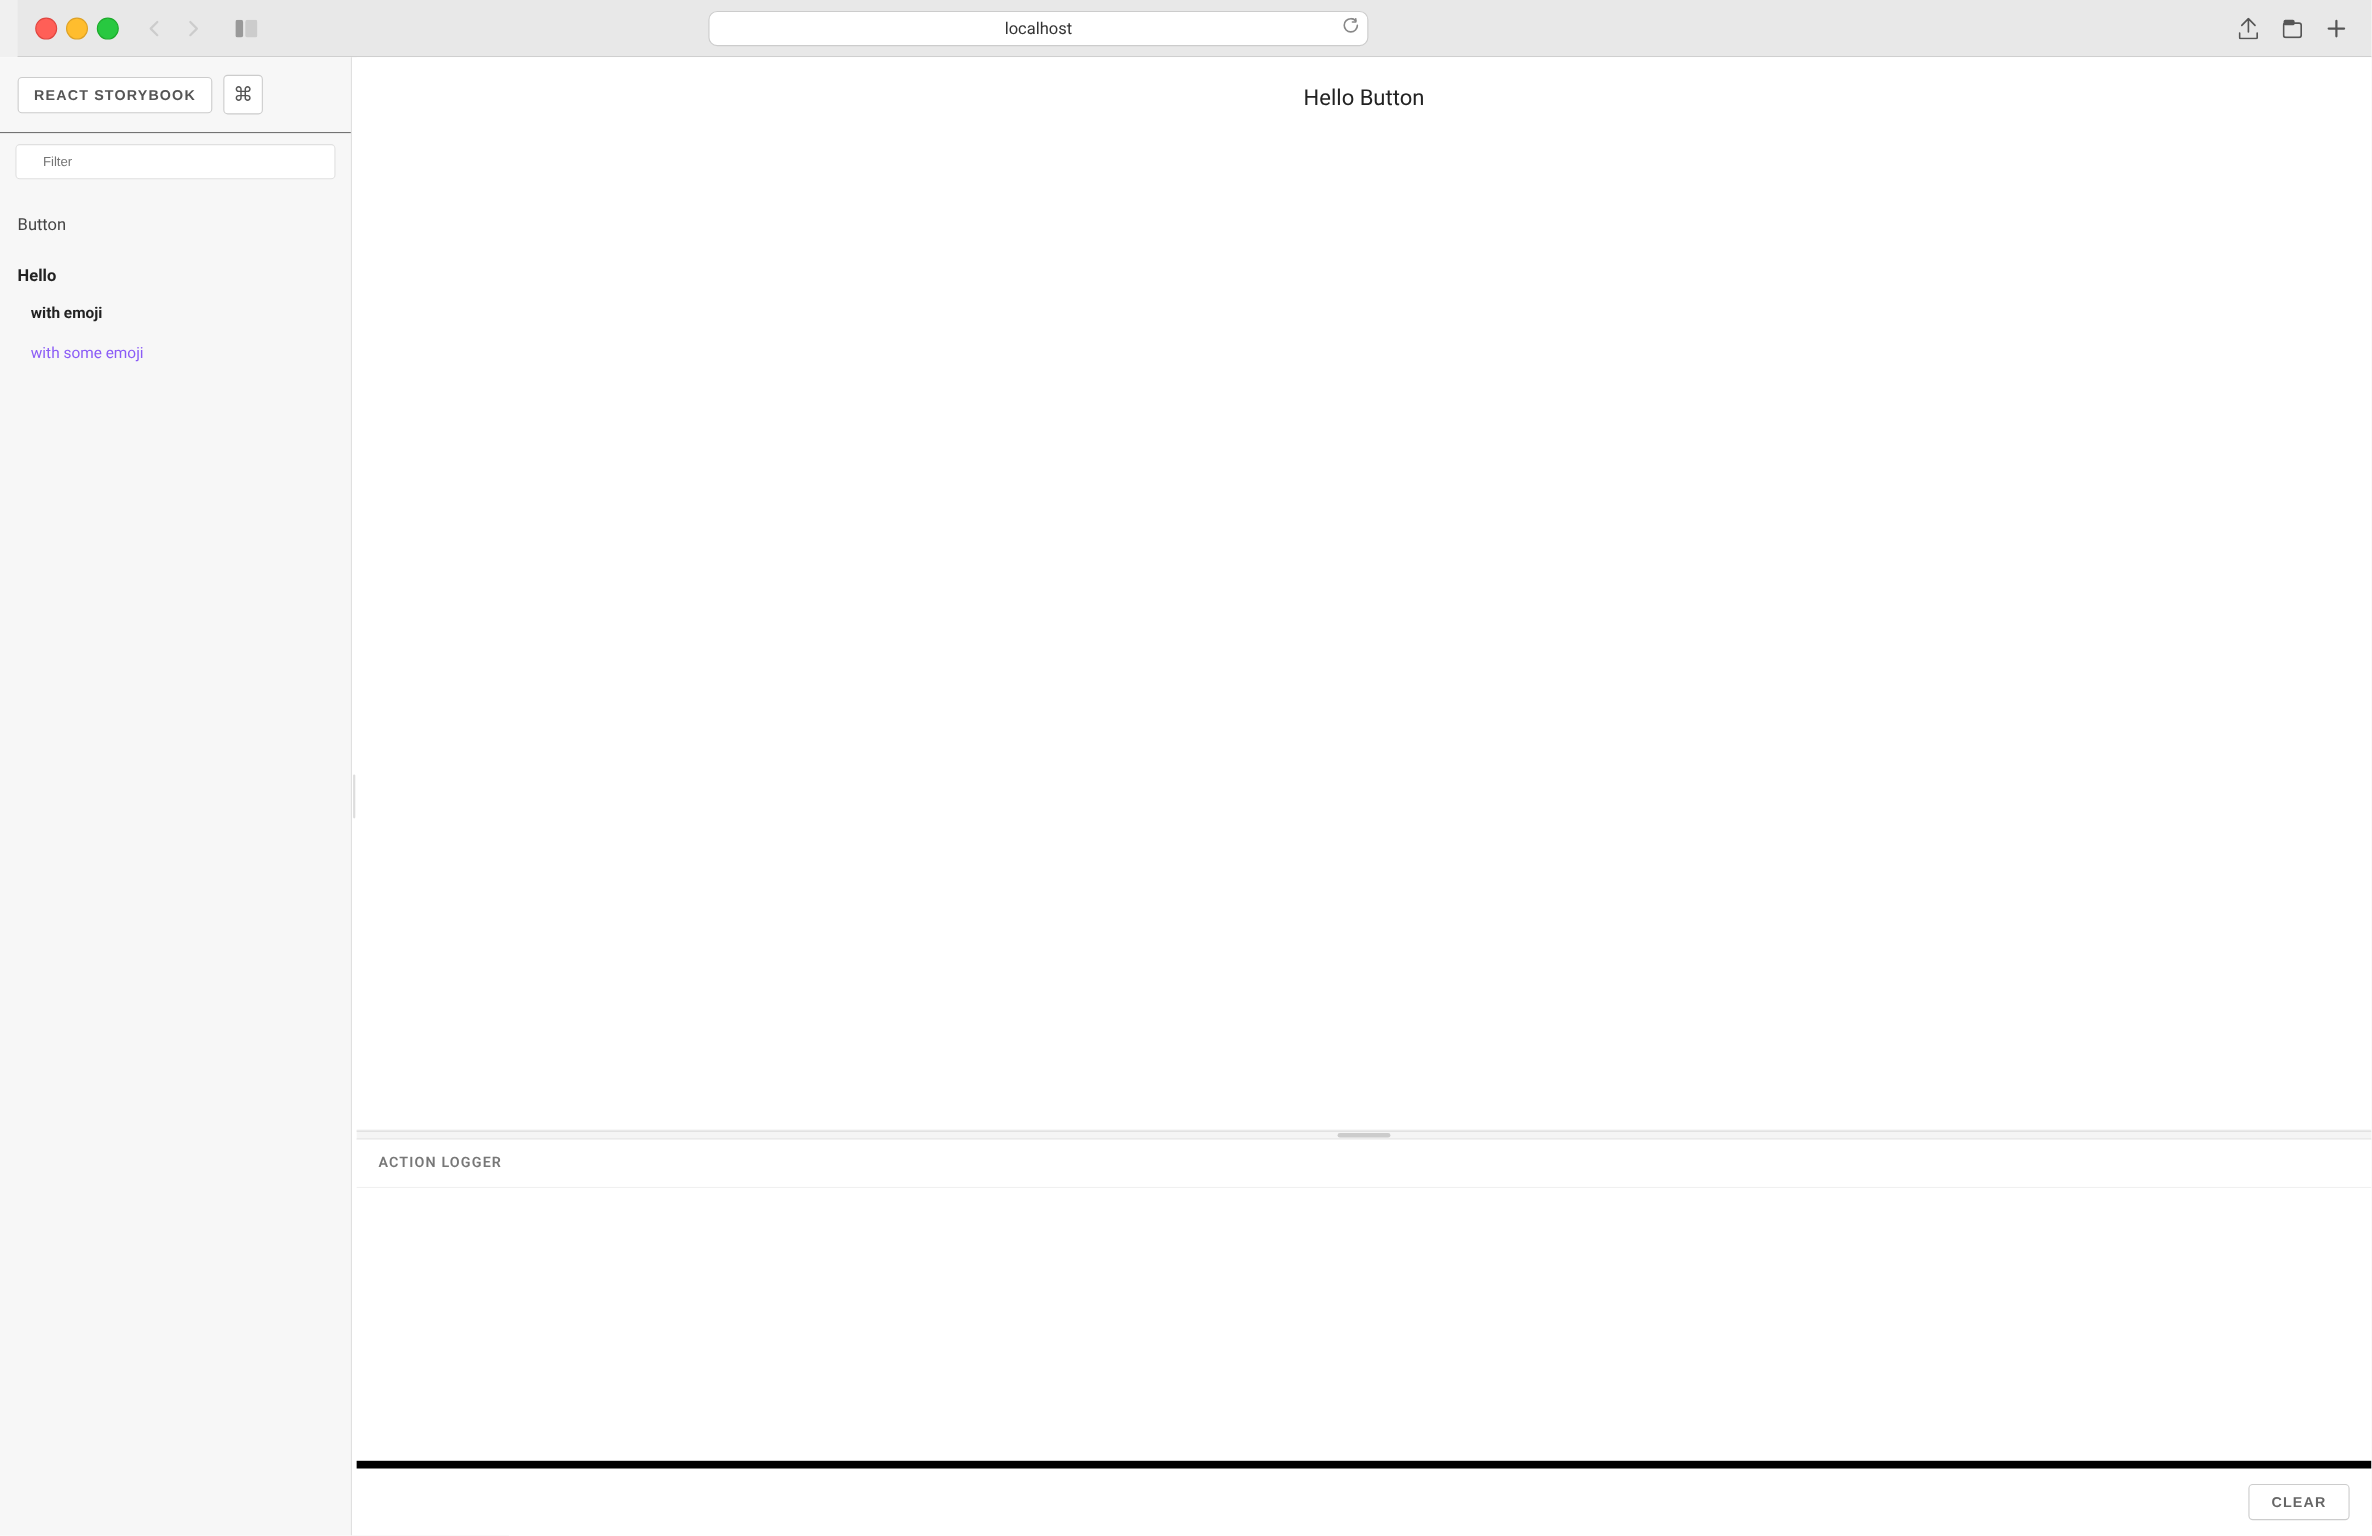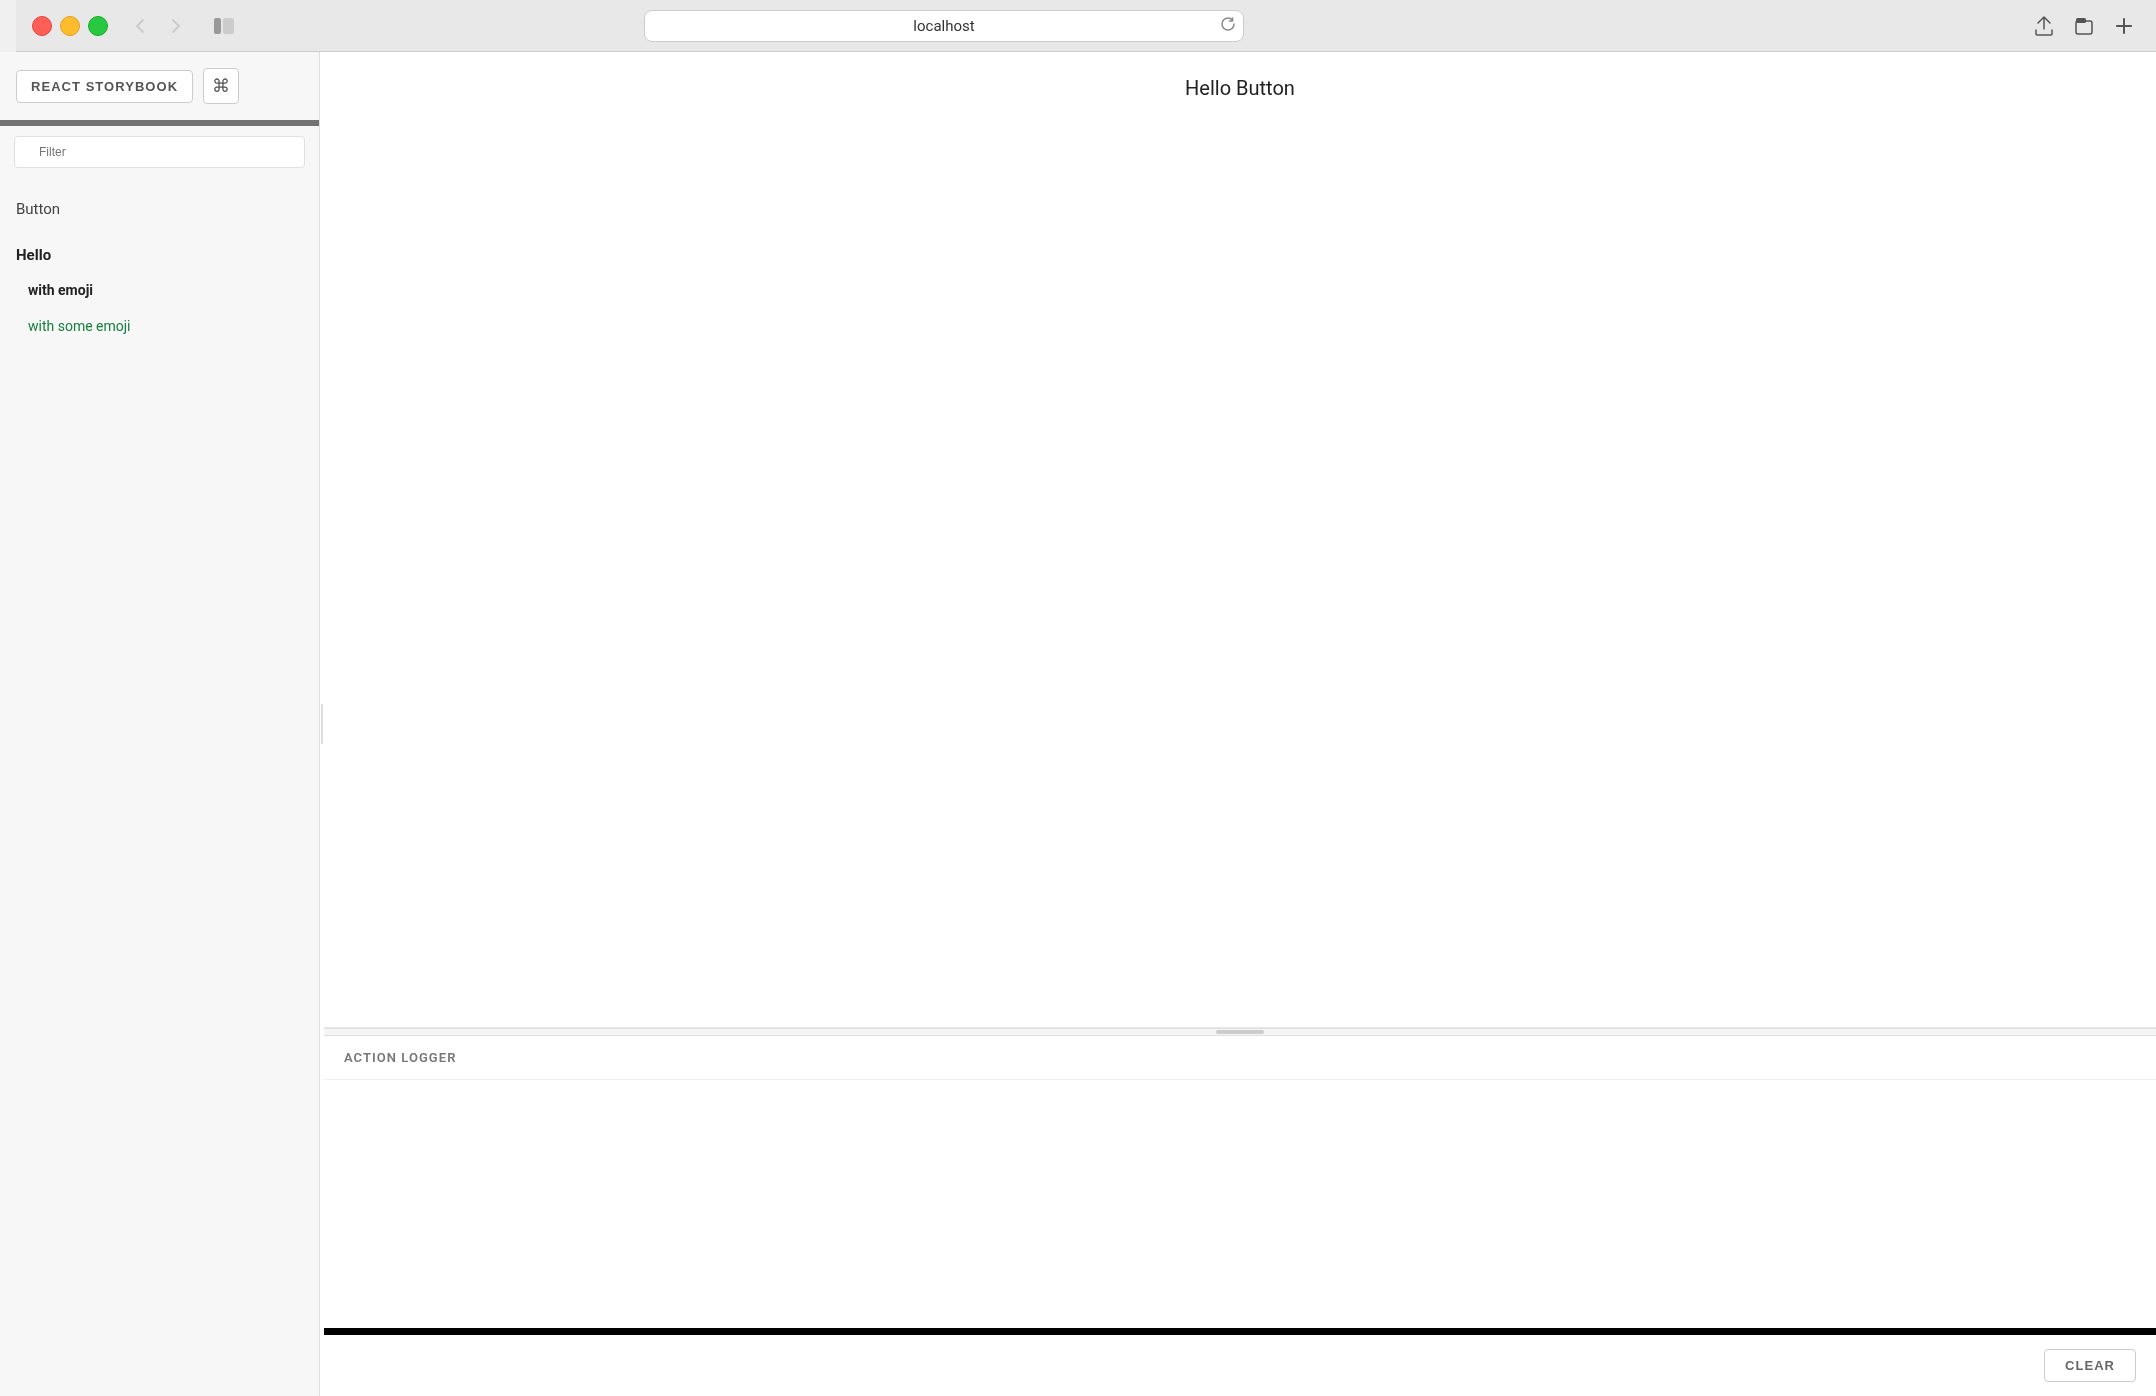"REACT STORYBOOK" .sidebar-header { border-bottom: 6px solid #737373 -> 1px solid #737373 }
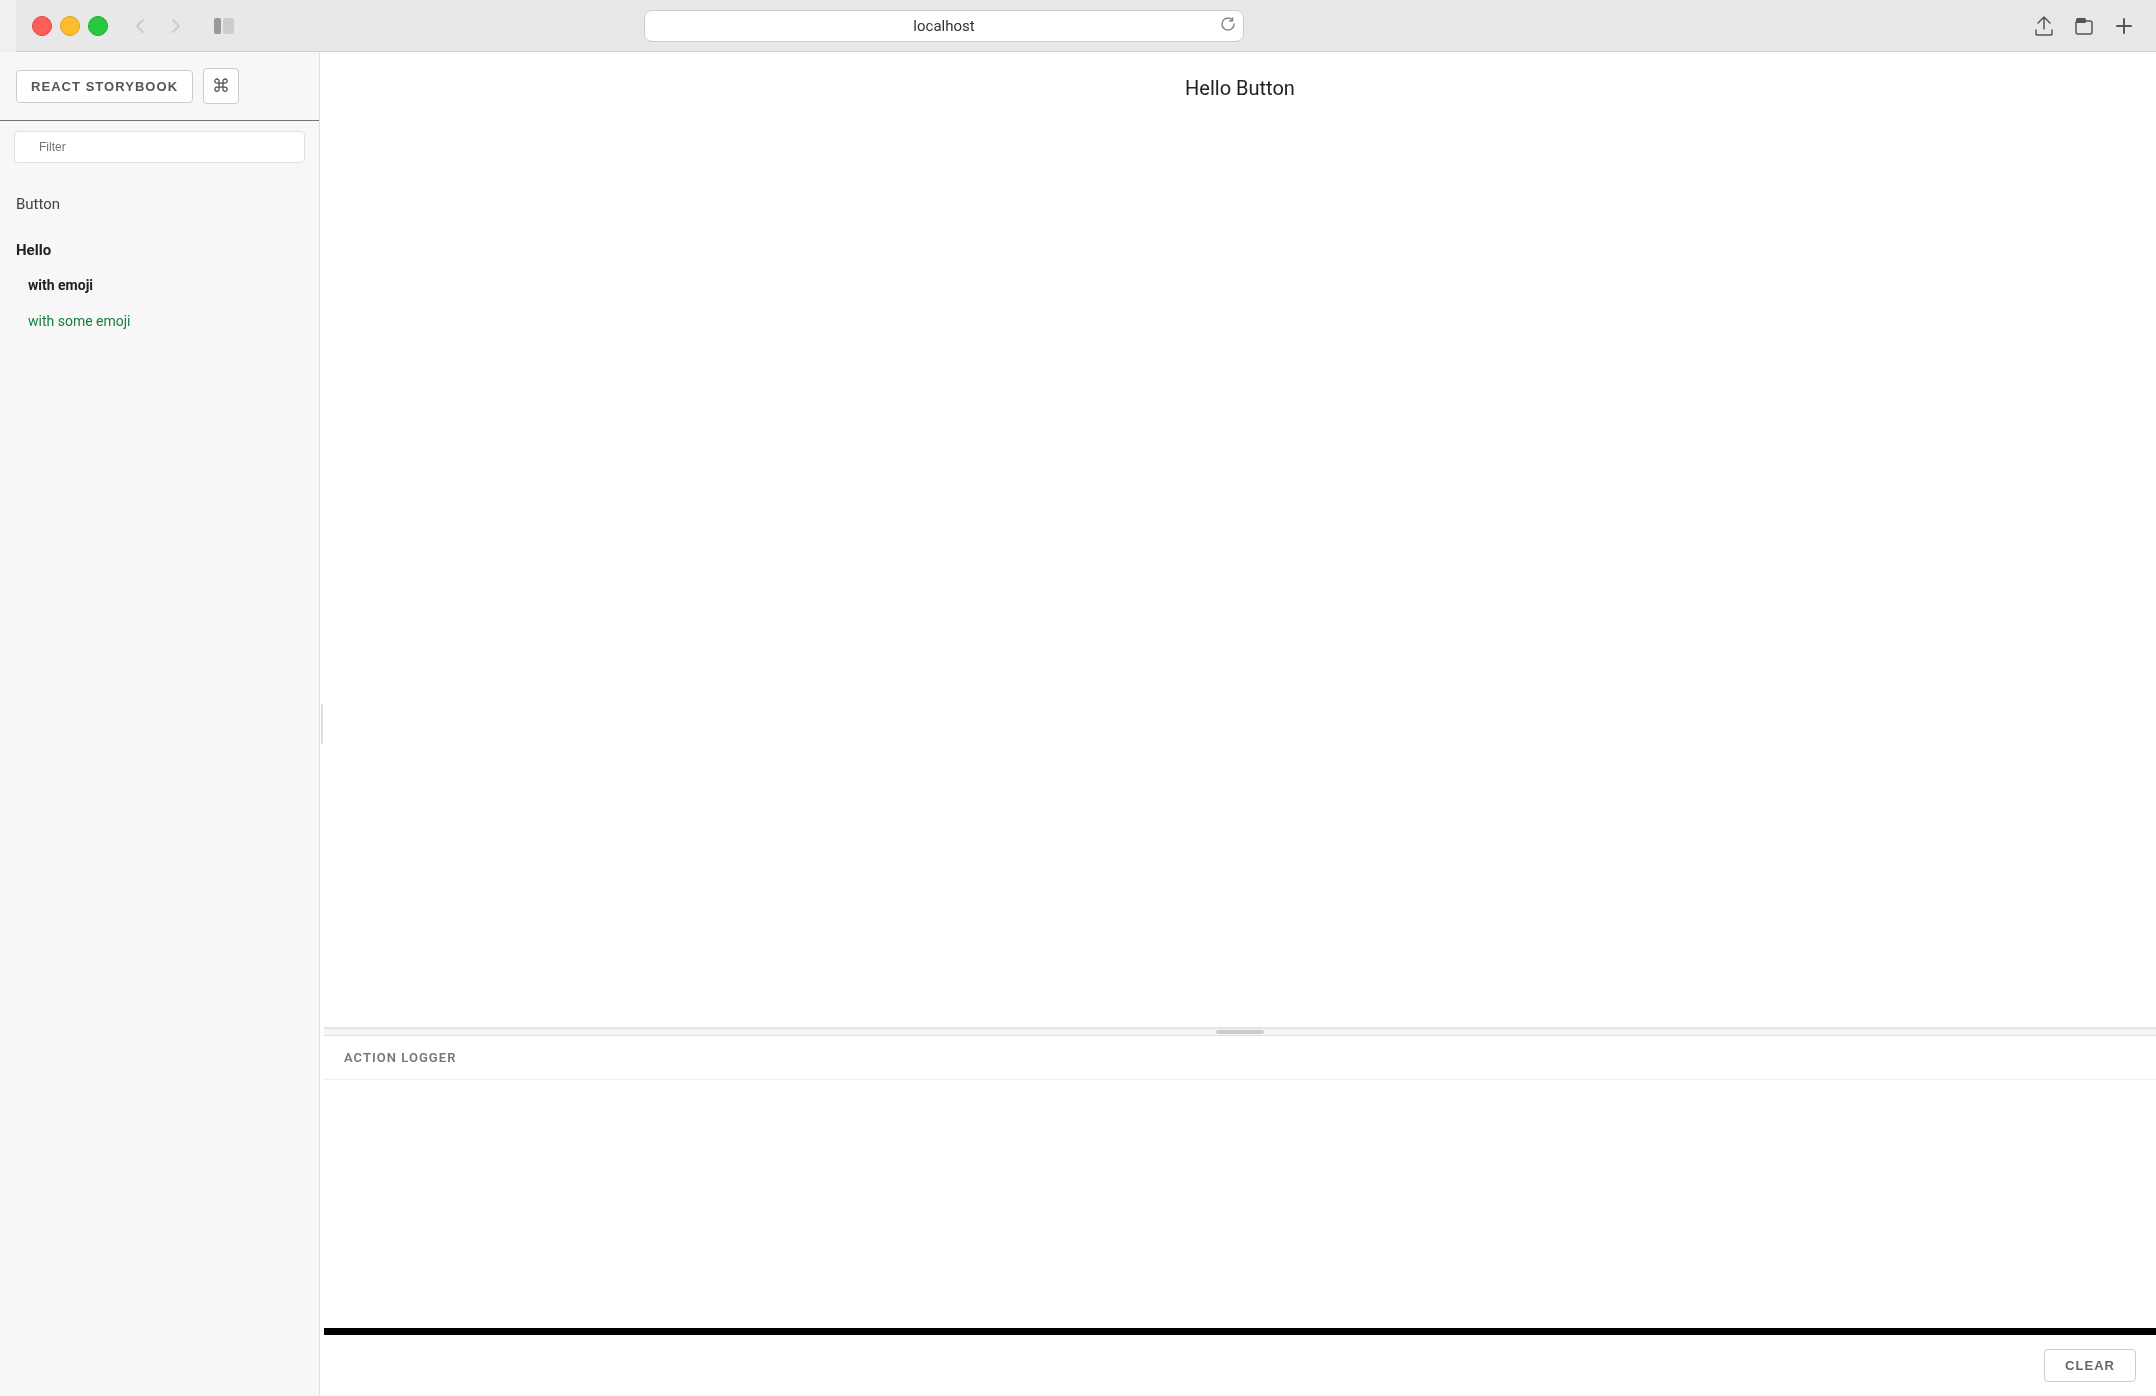"with some emoji" .nav-item { color: #15803d -> #8b5cf6 }
